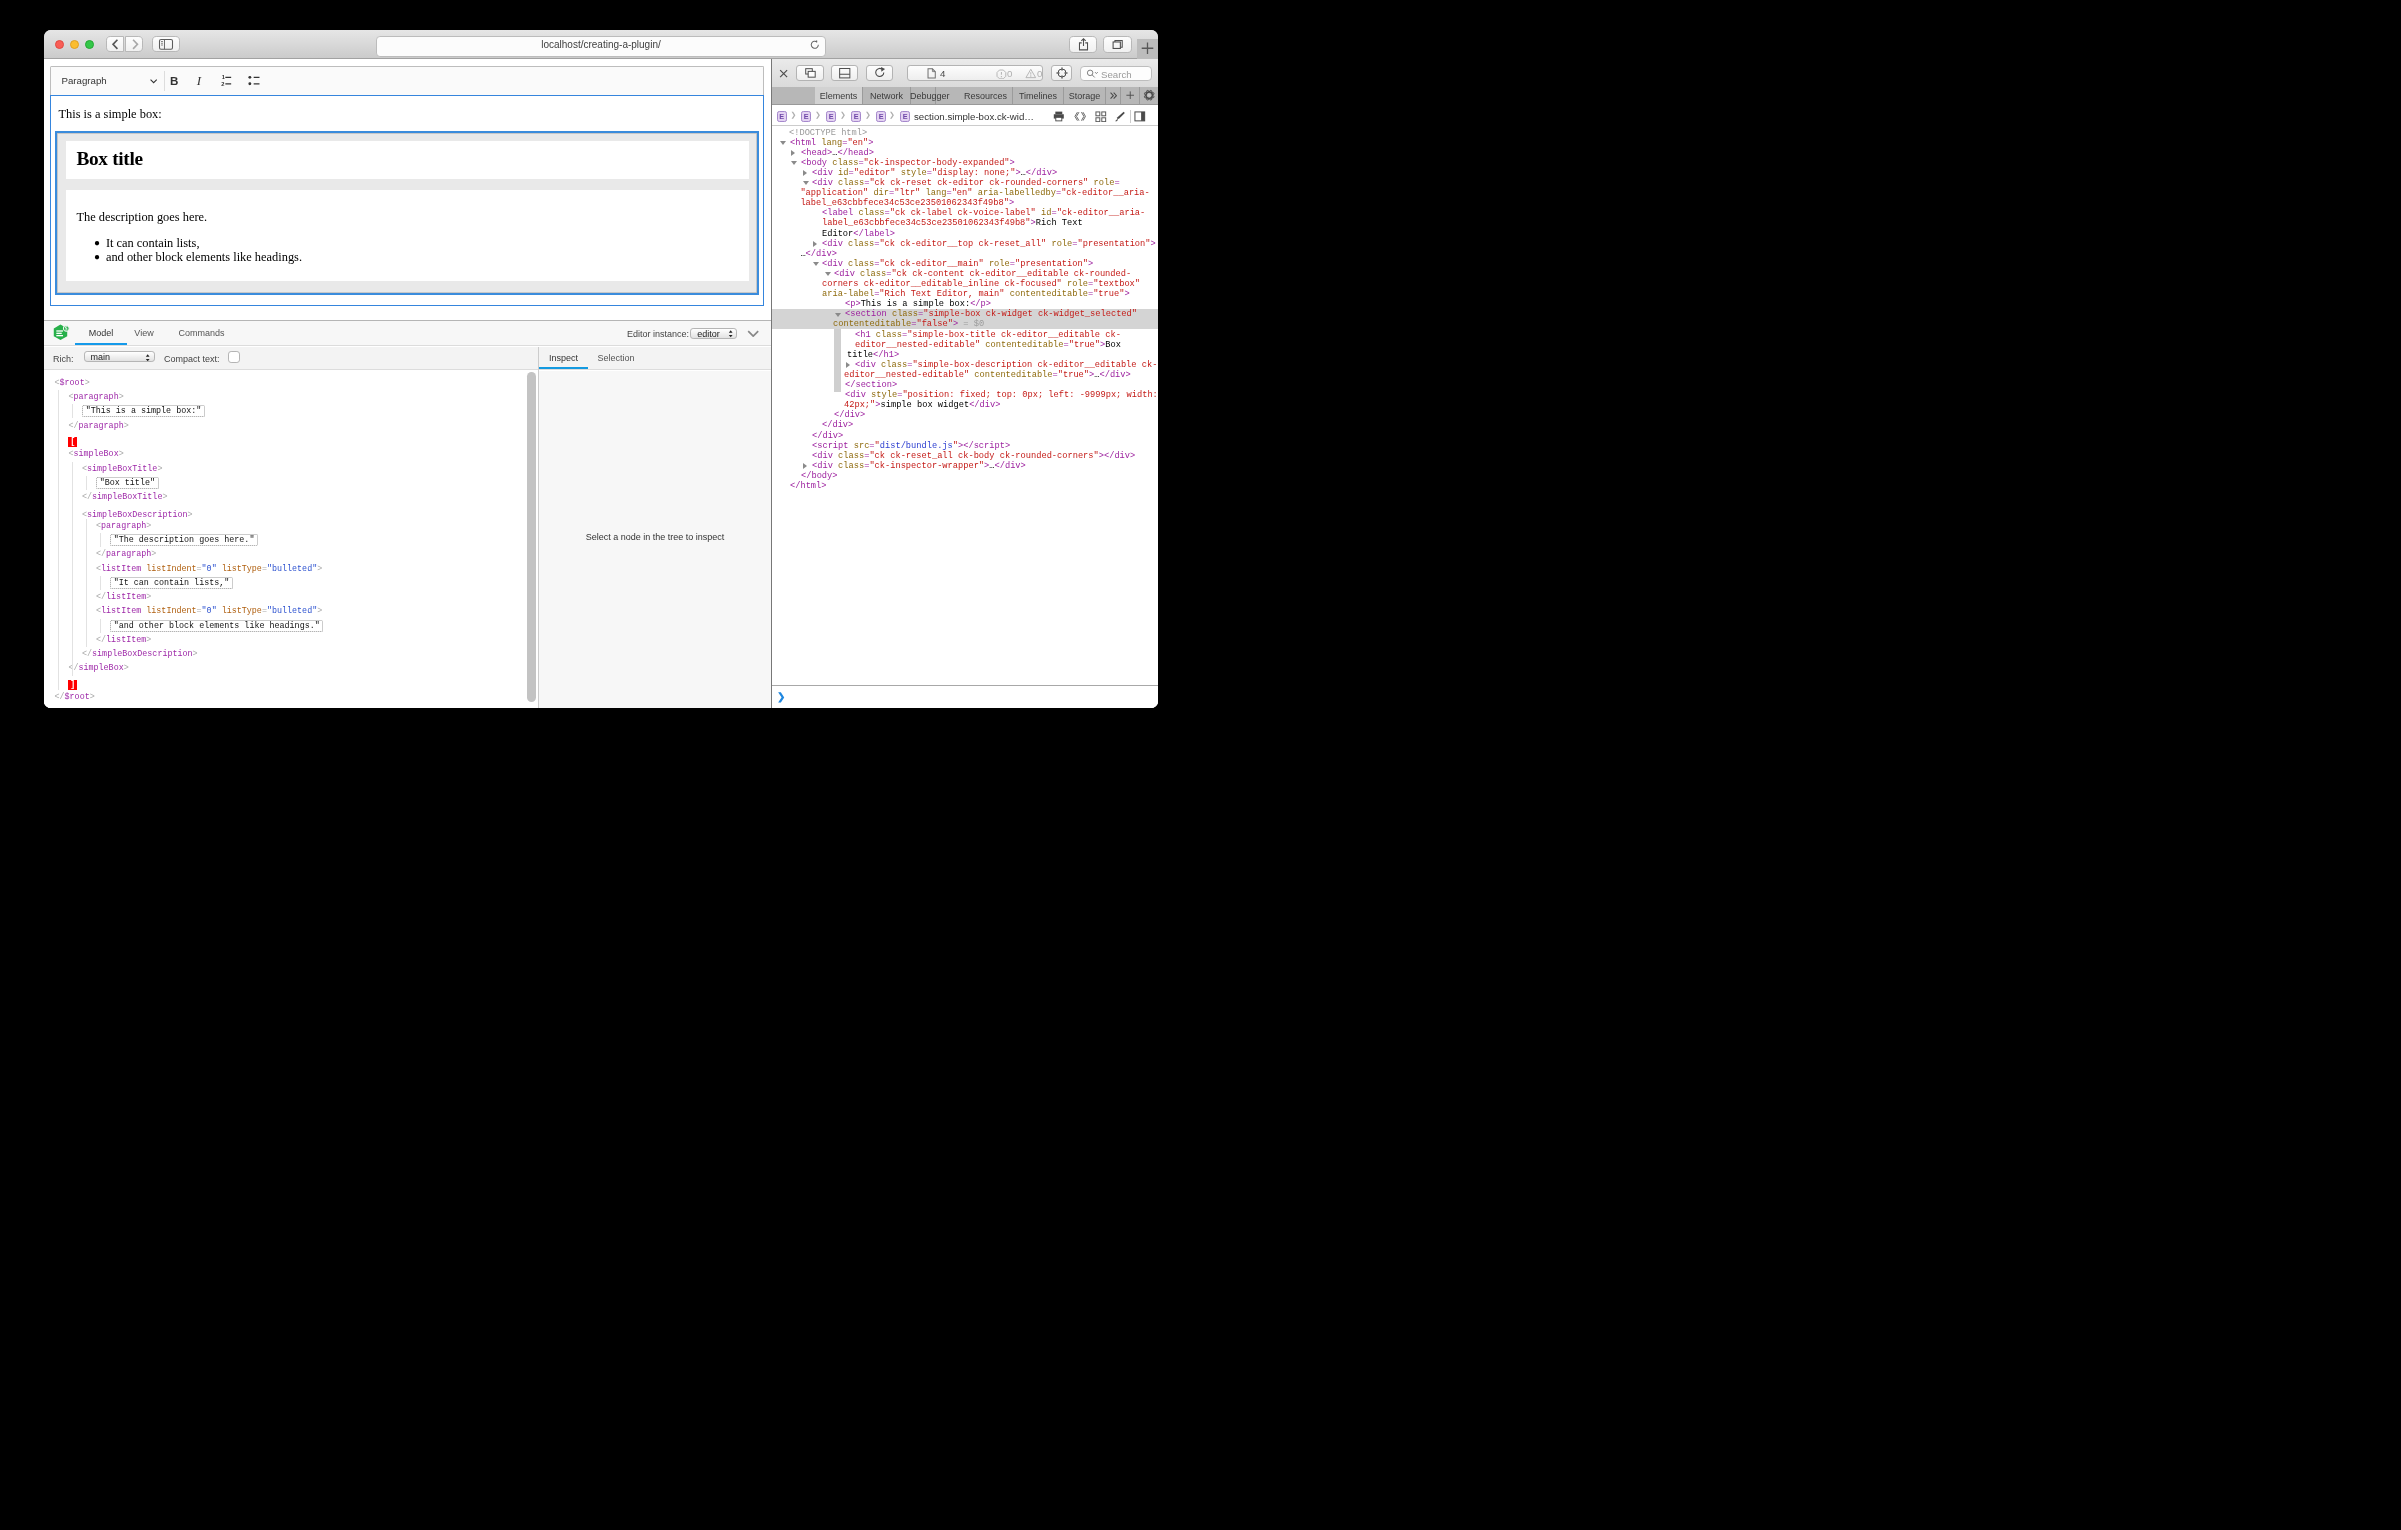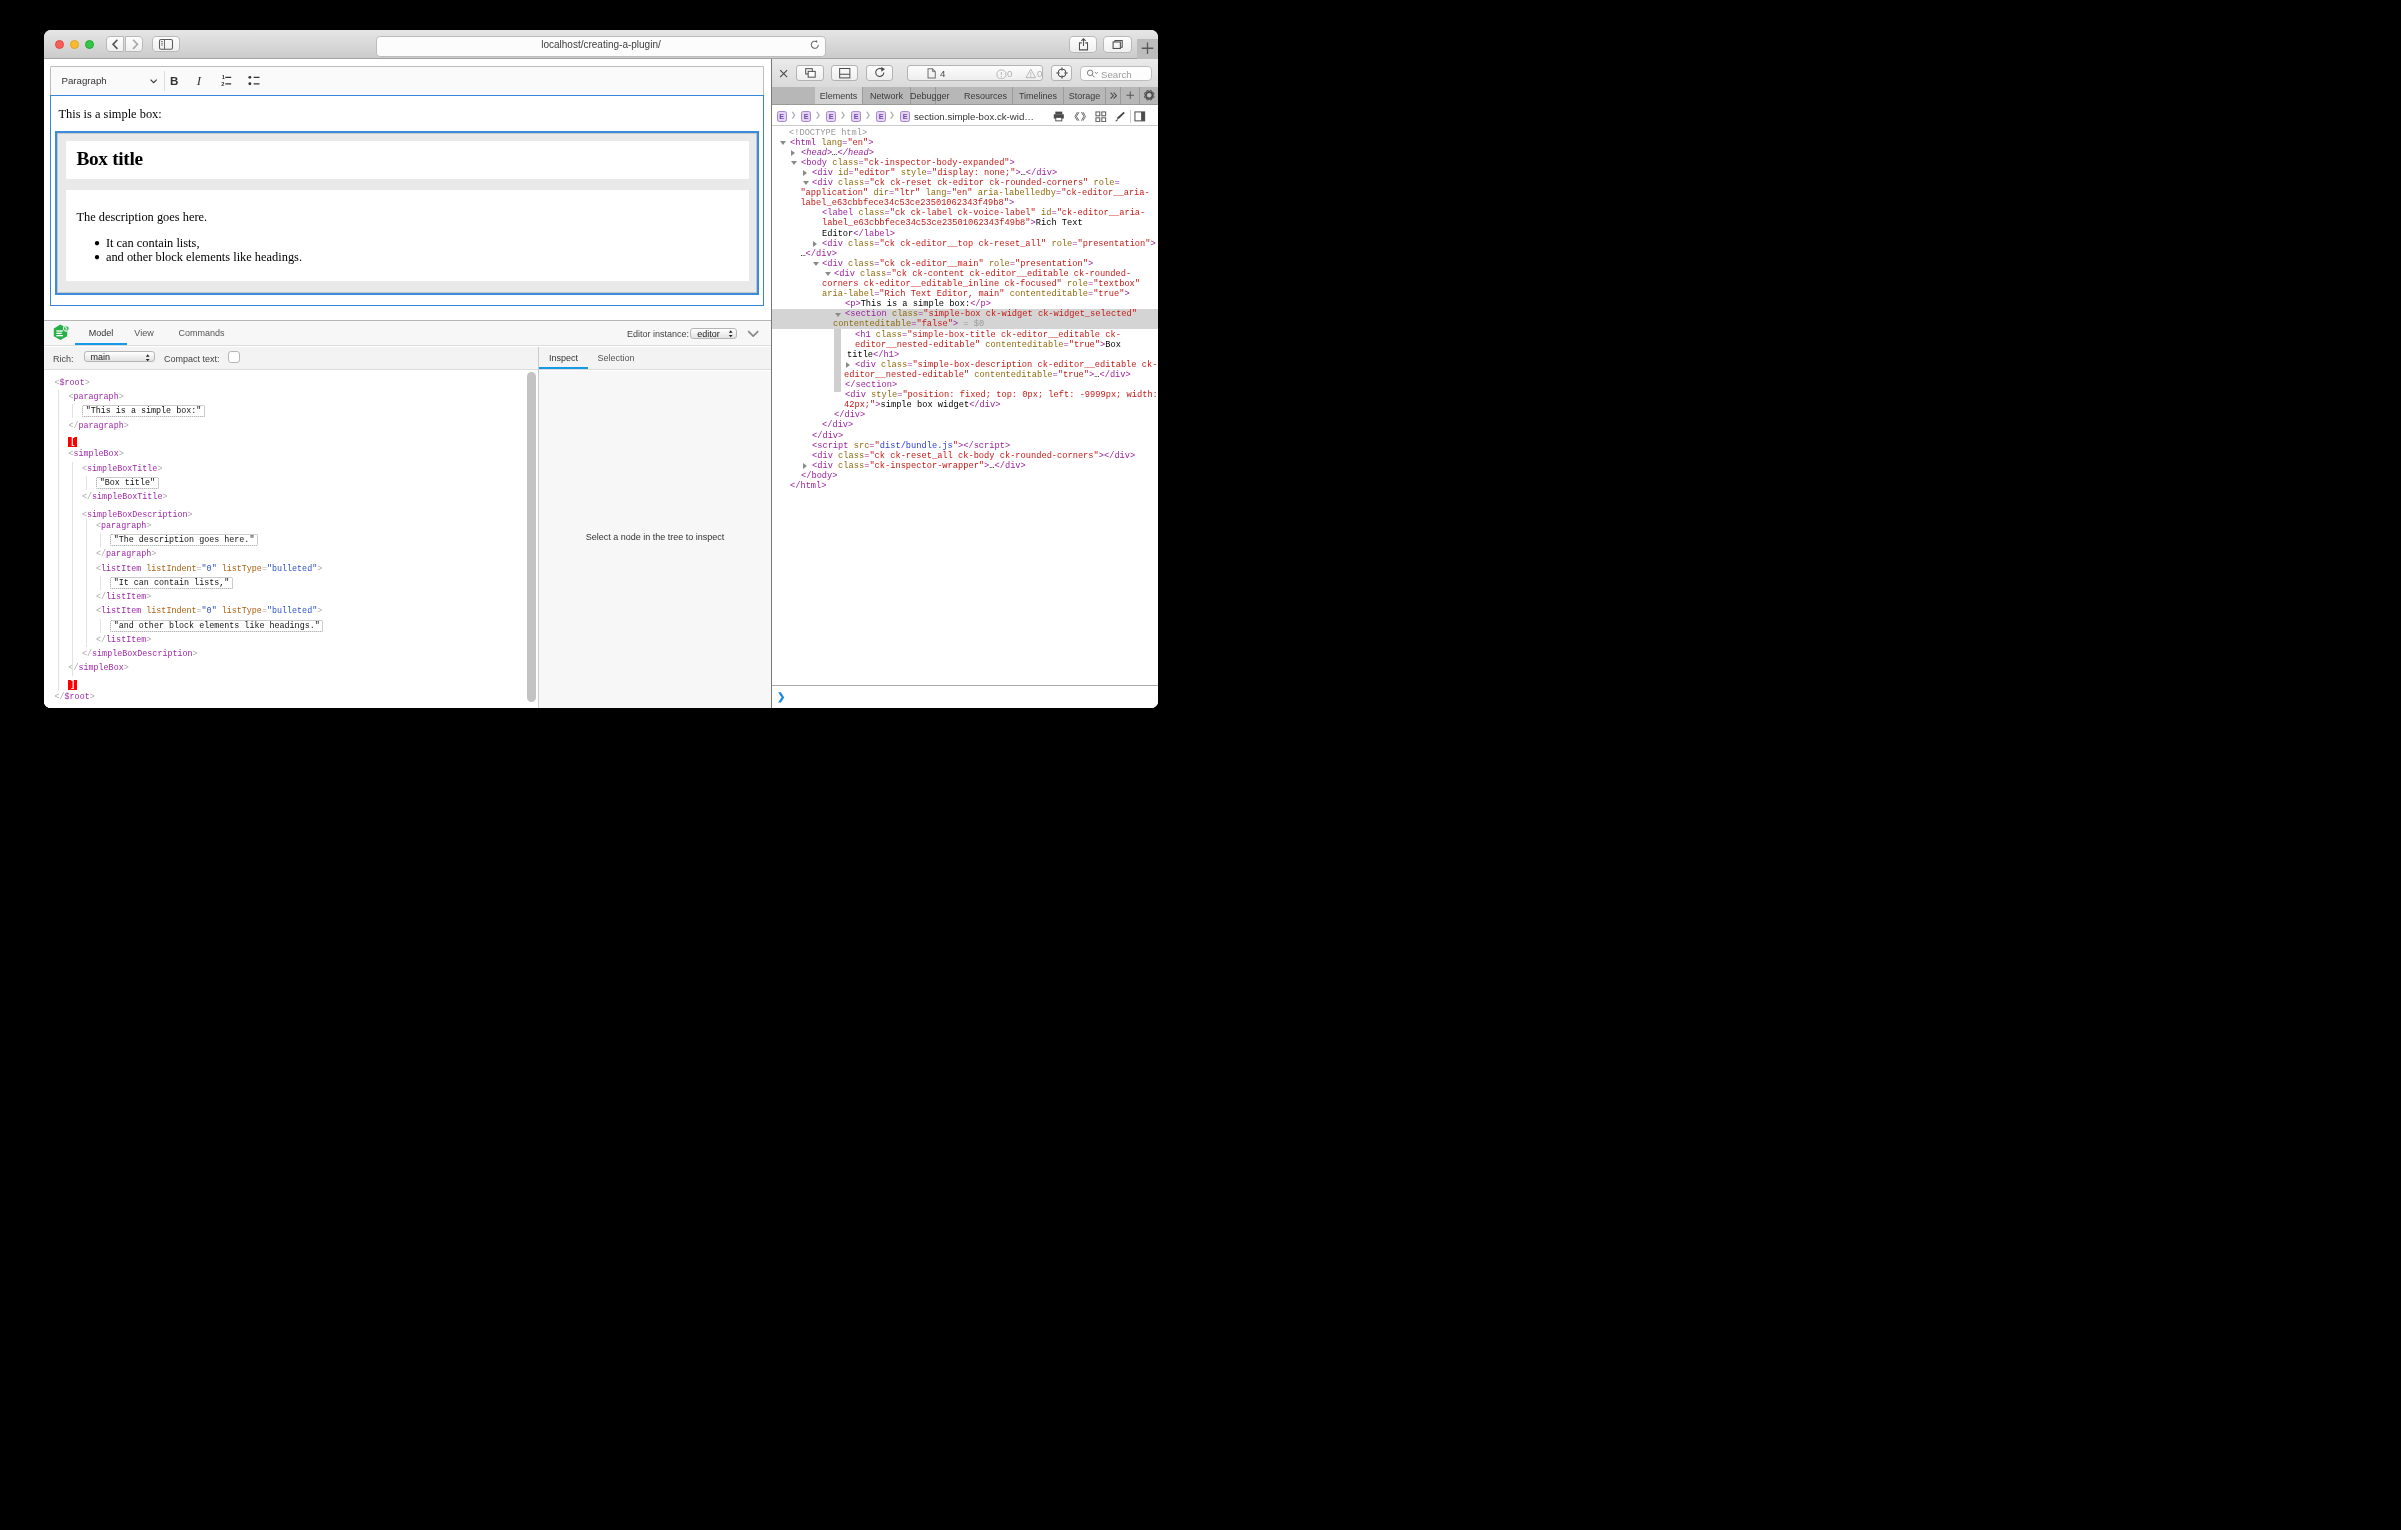"<head>…</head>" div.dline { font-style: italic -> none }
